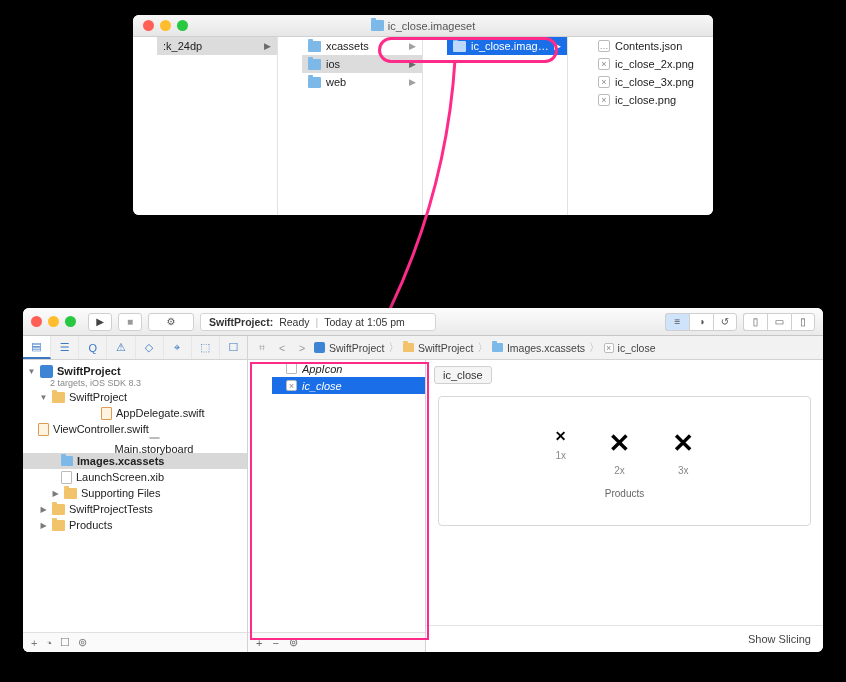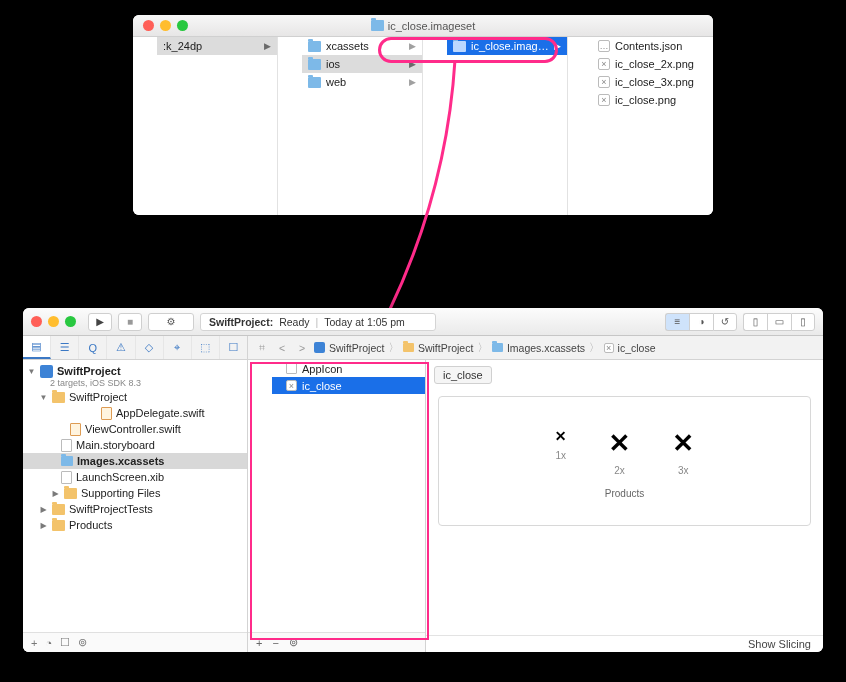"AppIcon" div.asset-list { font-style: none -> italic }
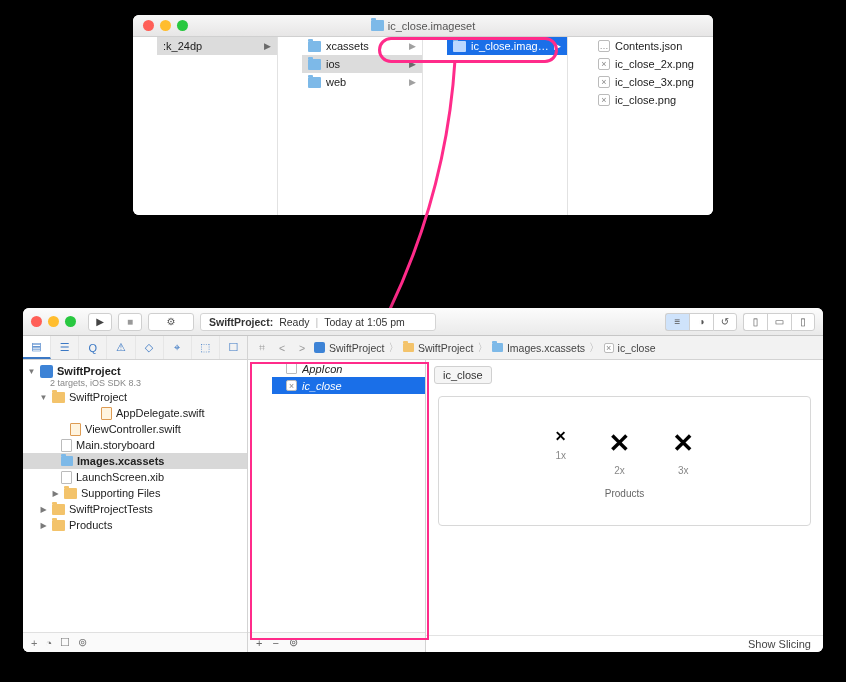"ViewController.swift" div.tline { padding-left: 47px -> 15px }
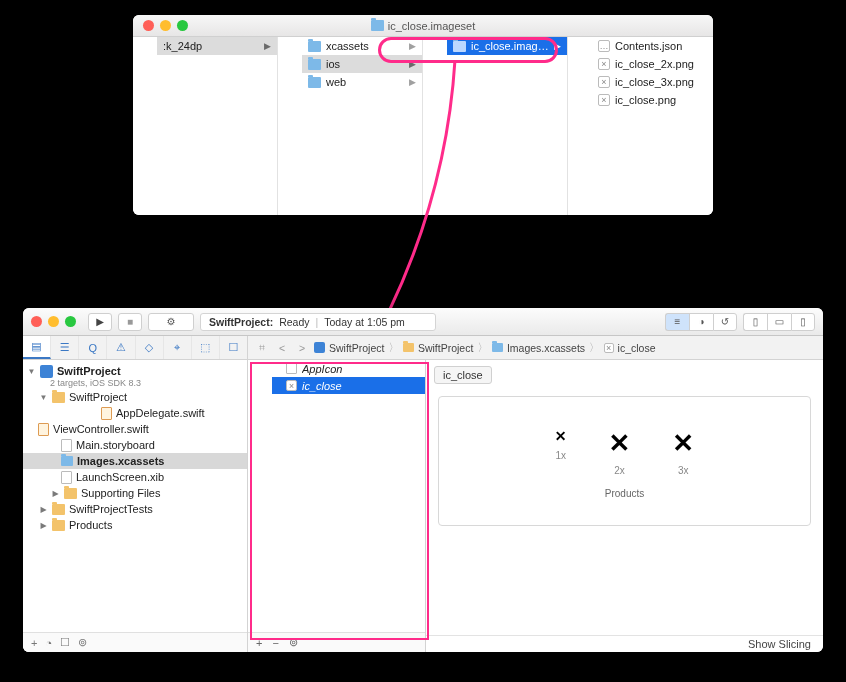"Main.storyboard" div.tline { flex-direction: none -> column }
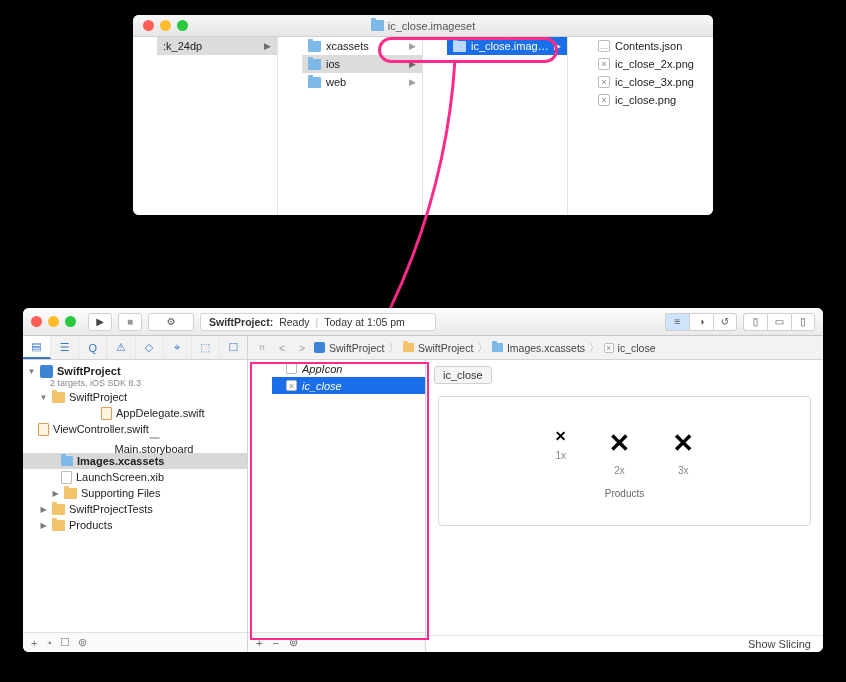"Show Slicing" .canvas-foot { height: 17px -> 27px }
